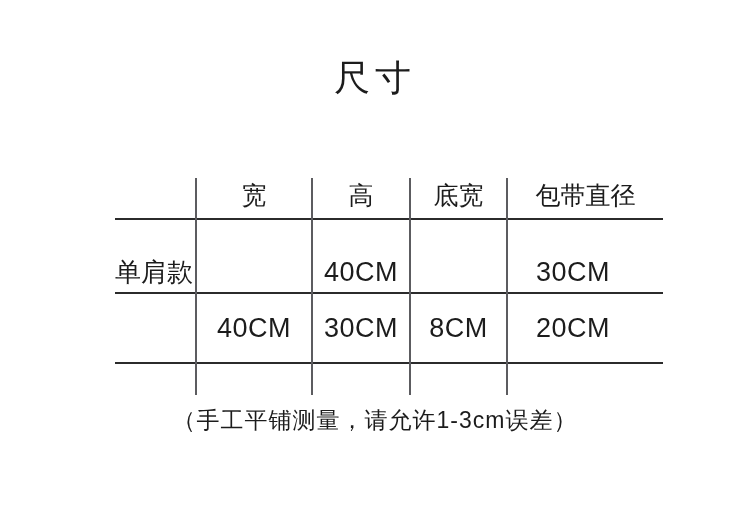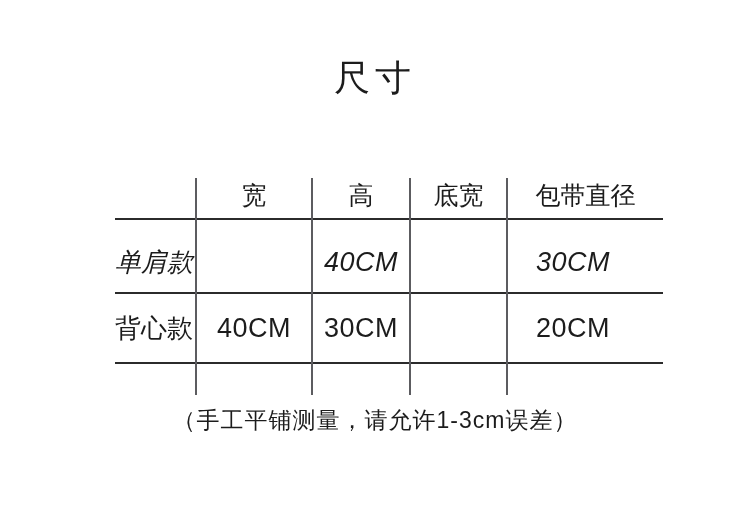"单肩款" .row0 { font-style: italic -> none; top: 228px -> 238px }
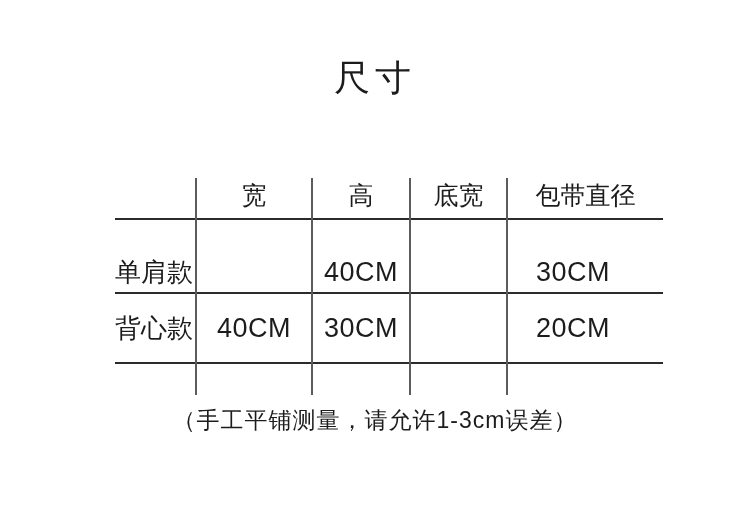"背心款" div.cell { html: <div>背心款</div> -> none }
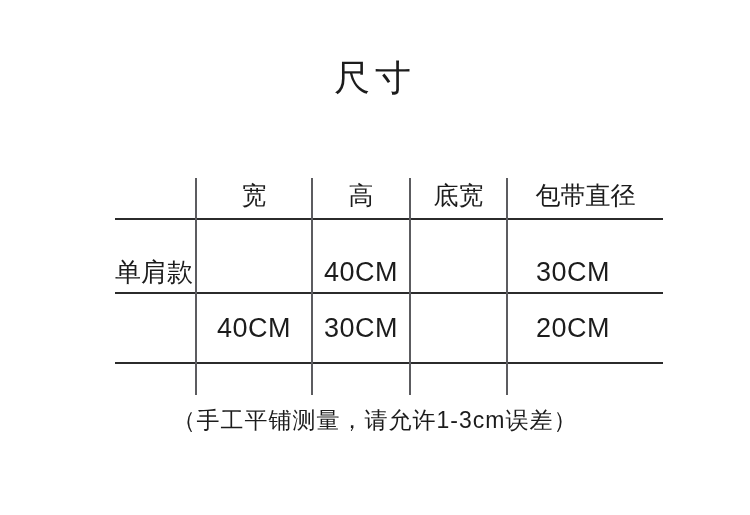"8CM" div.cell { html: none -> <div>8CM</div> }
